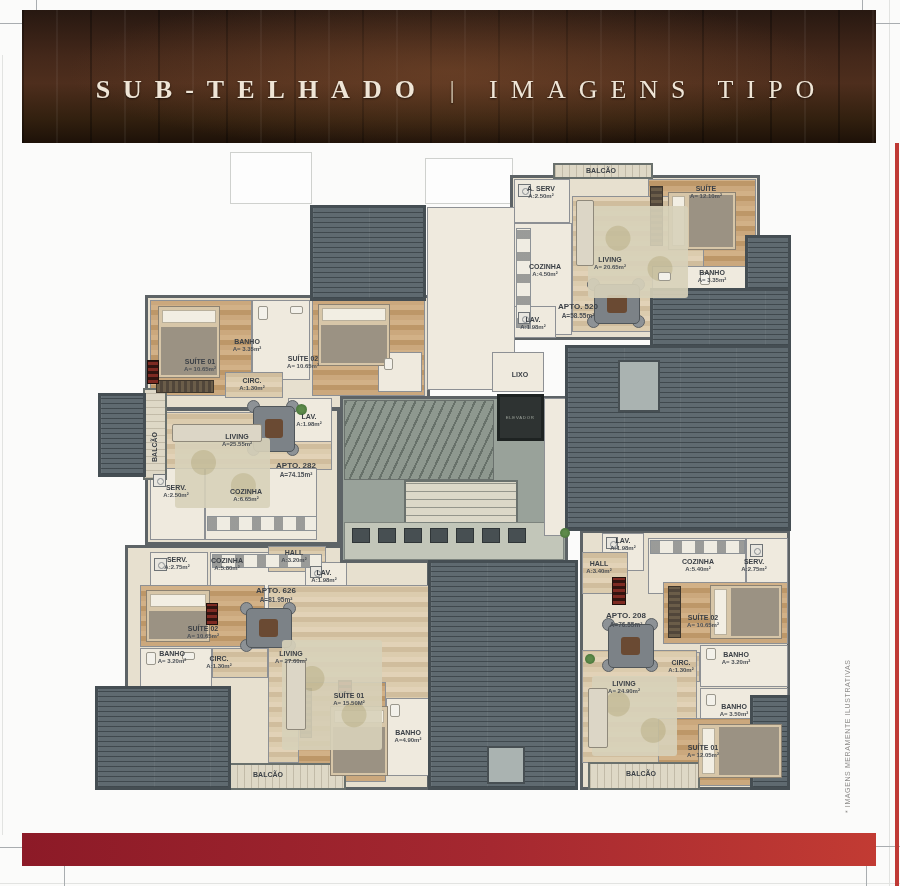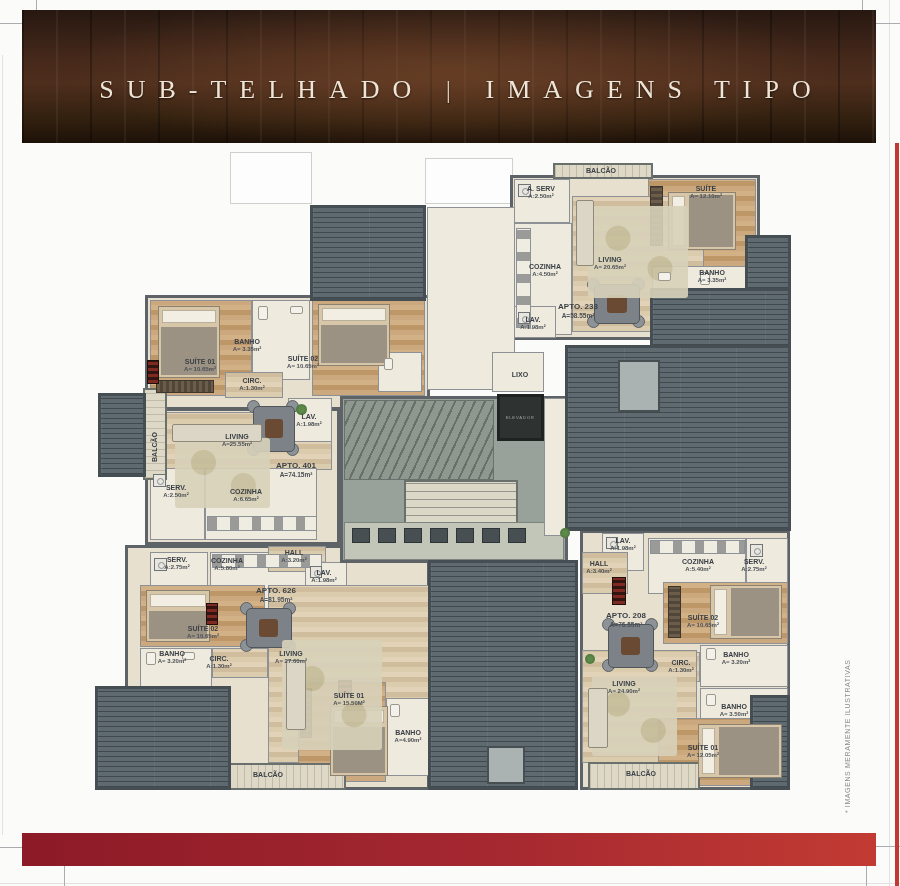"SUB-TELHADO" .banner-text .bold { font-weight: normal -> bold }
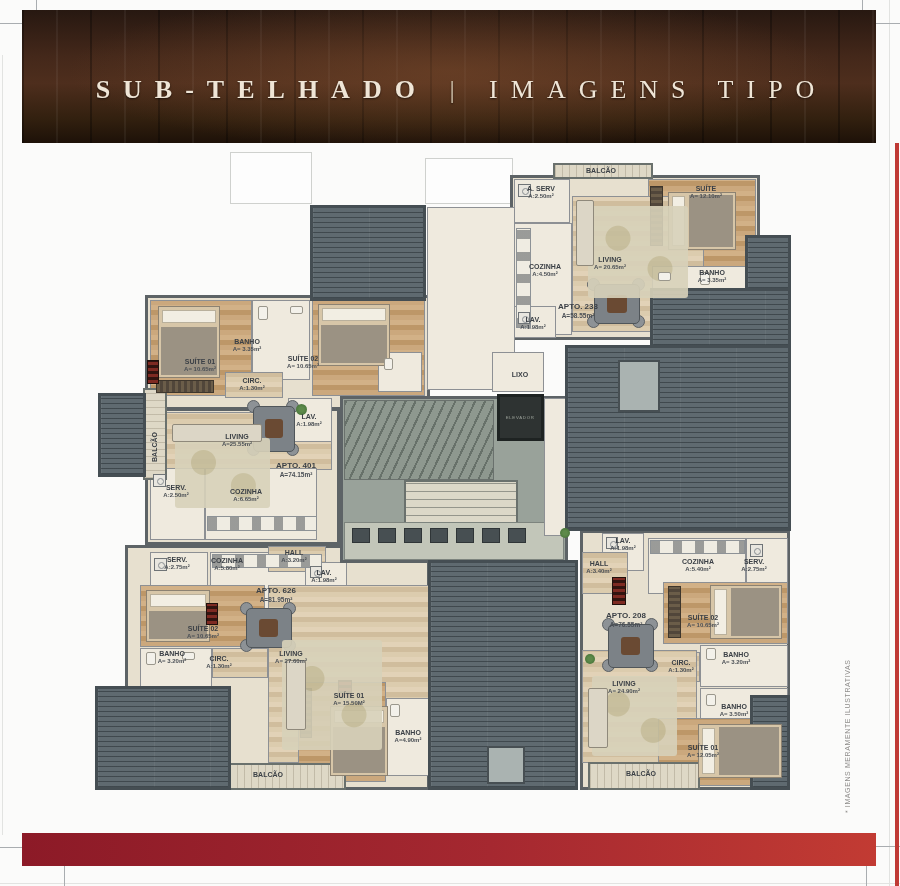"APTO. 233" div.lbl-n { text: 233 -> 520 }
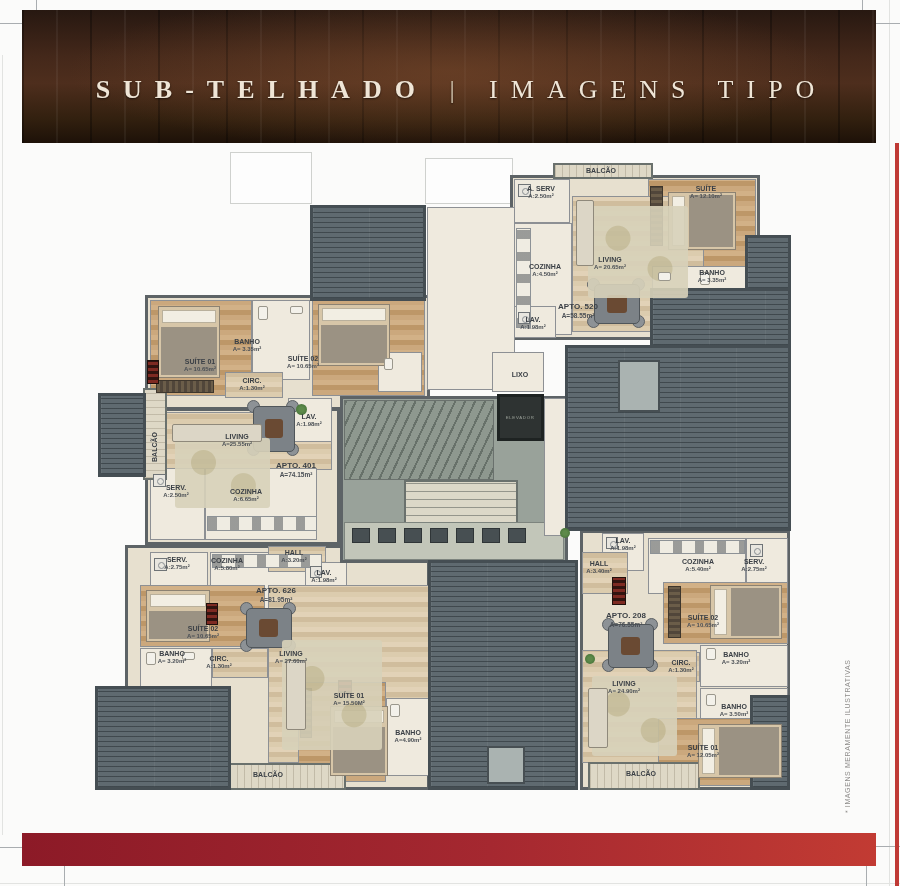"APTO. 401" div.lbl-n { text: 401 -> 282 }
